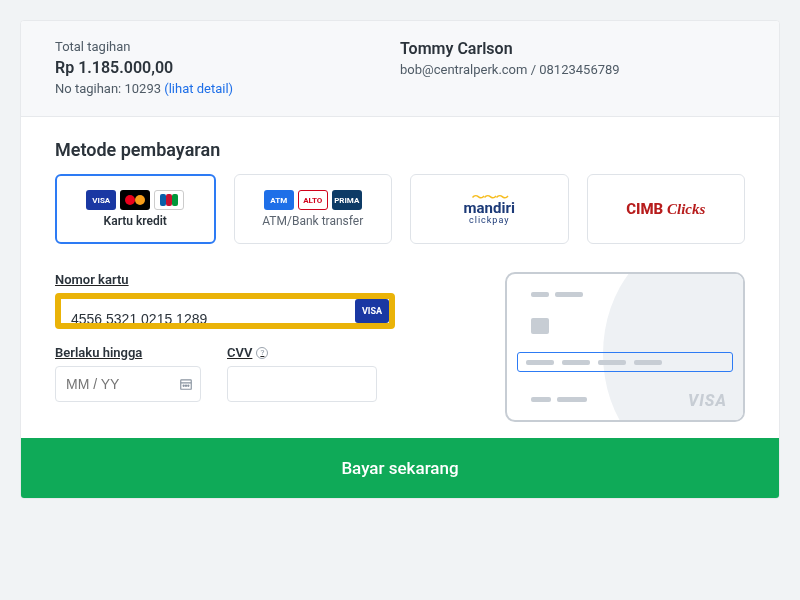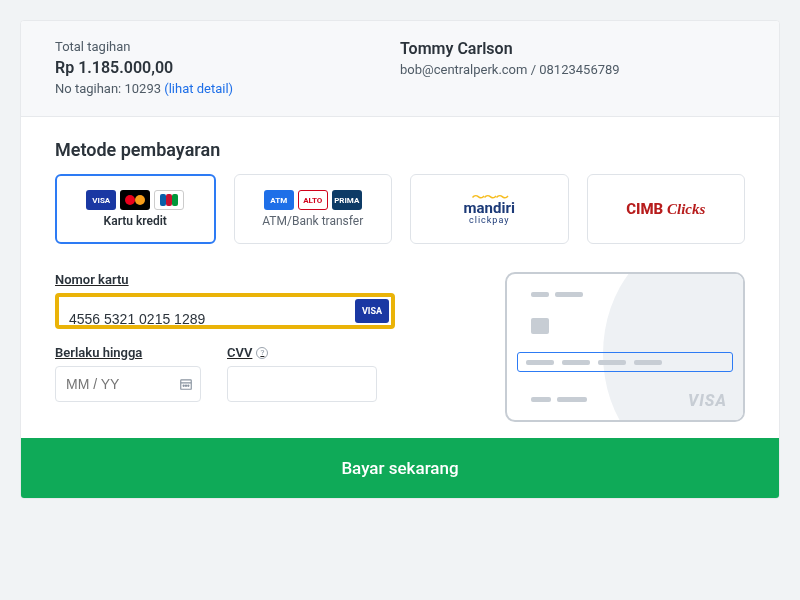"4556 5321 0215 1289" .input { border: 4px solid #eab308 -> 6px solid #eab308 }
